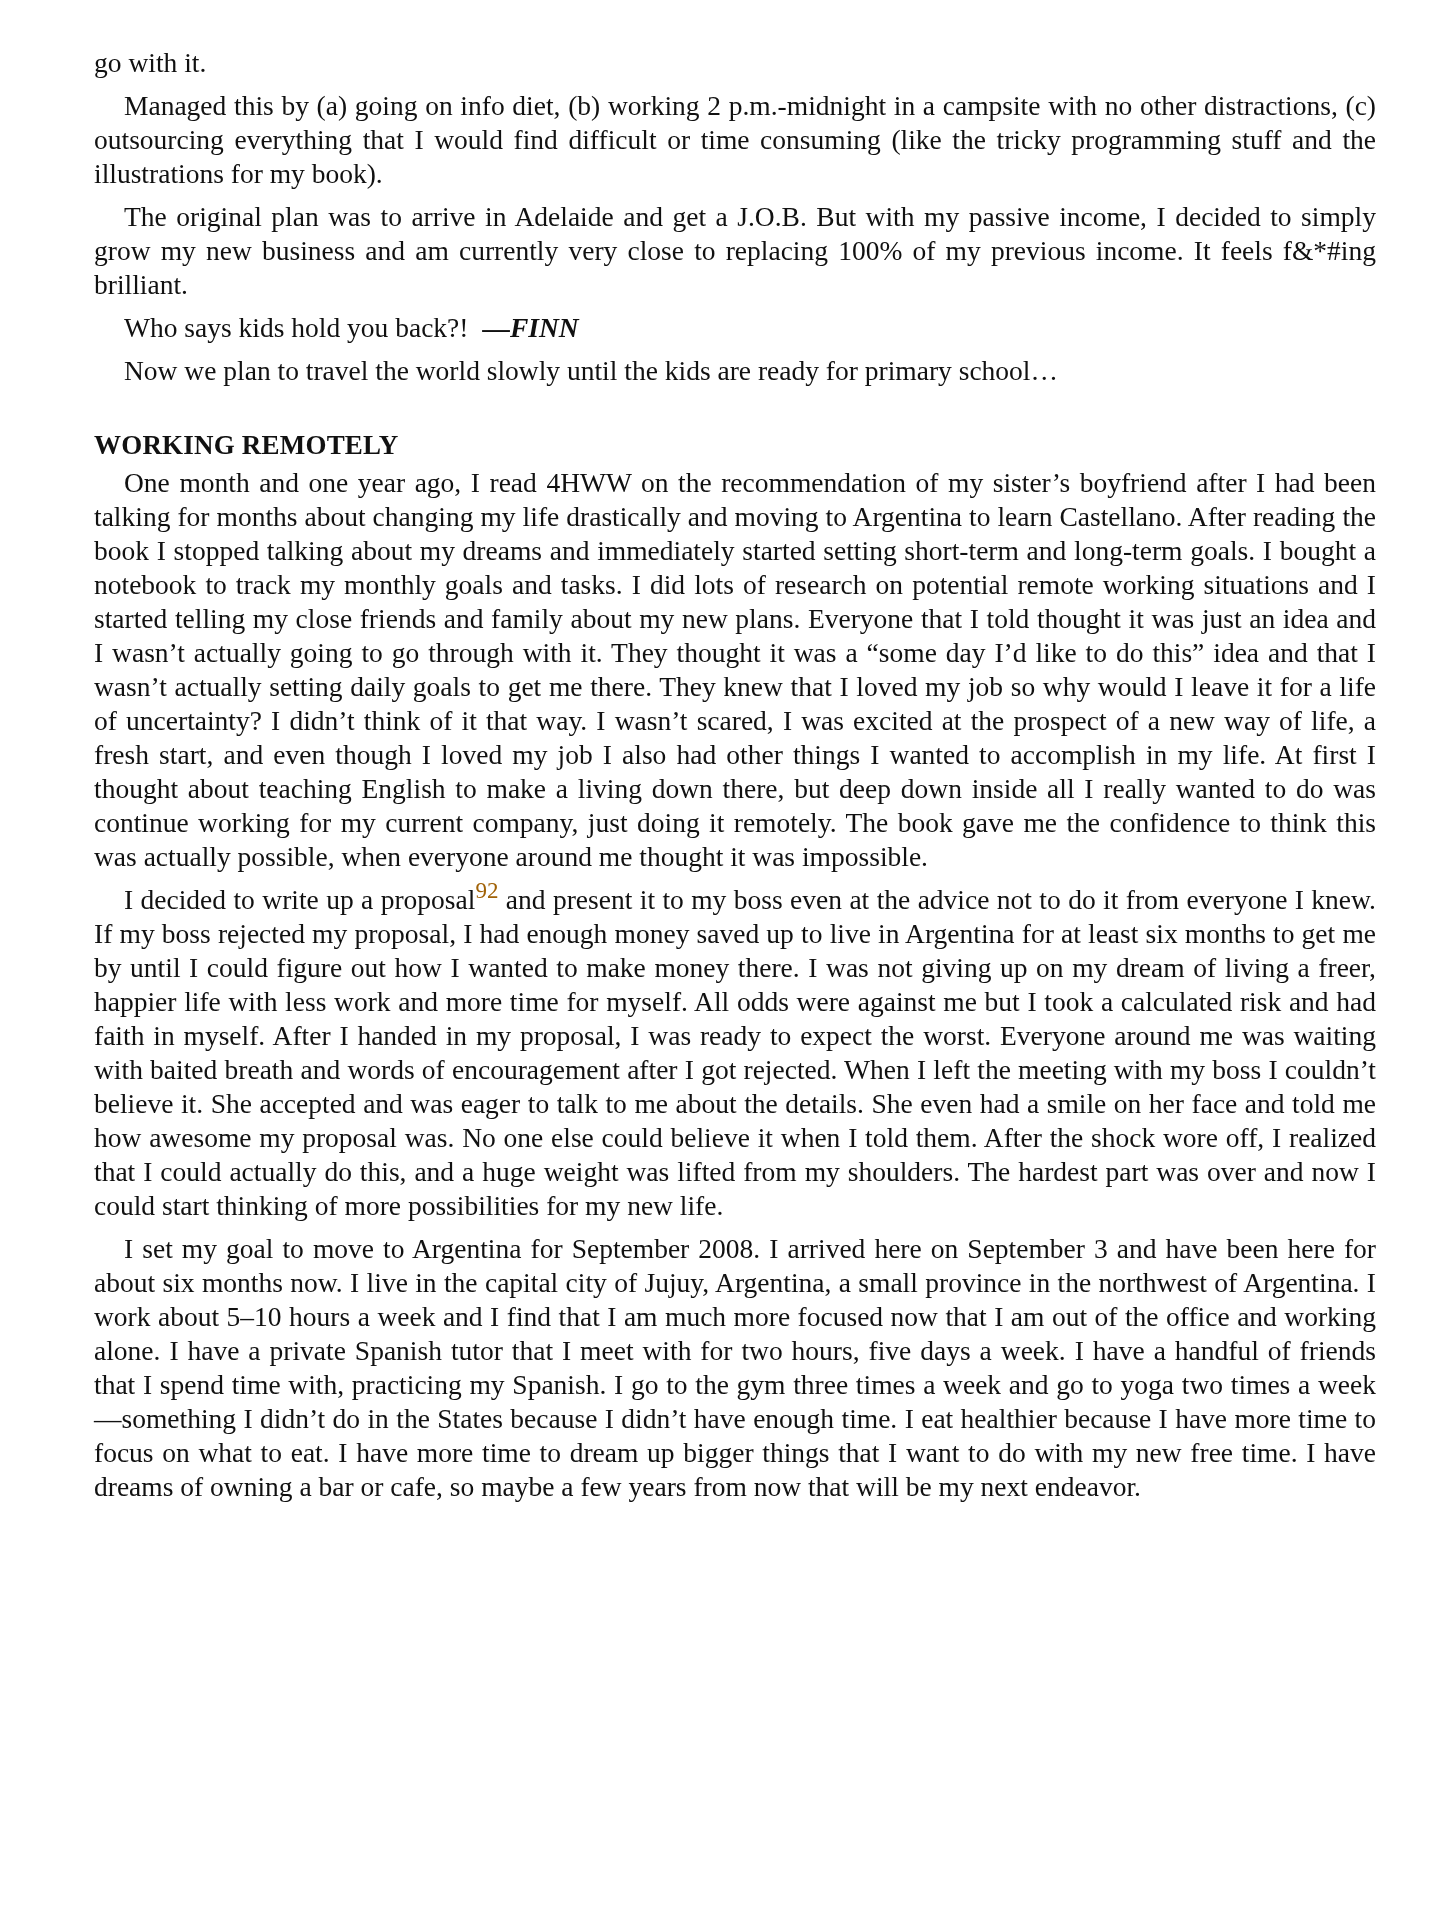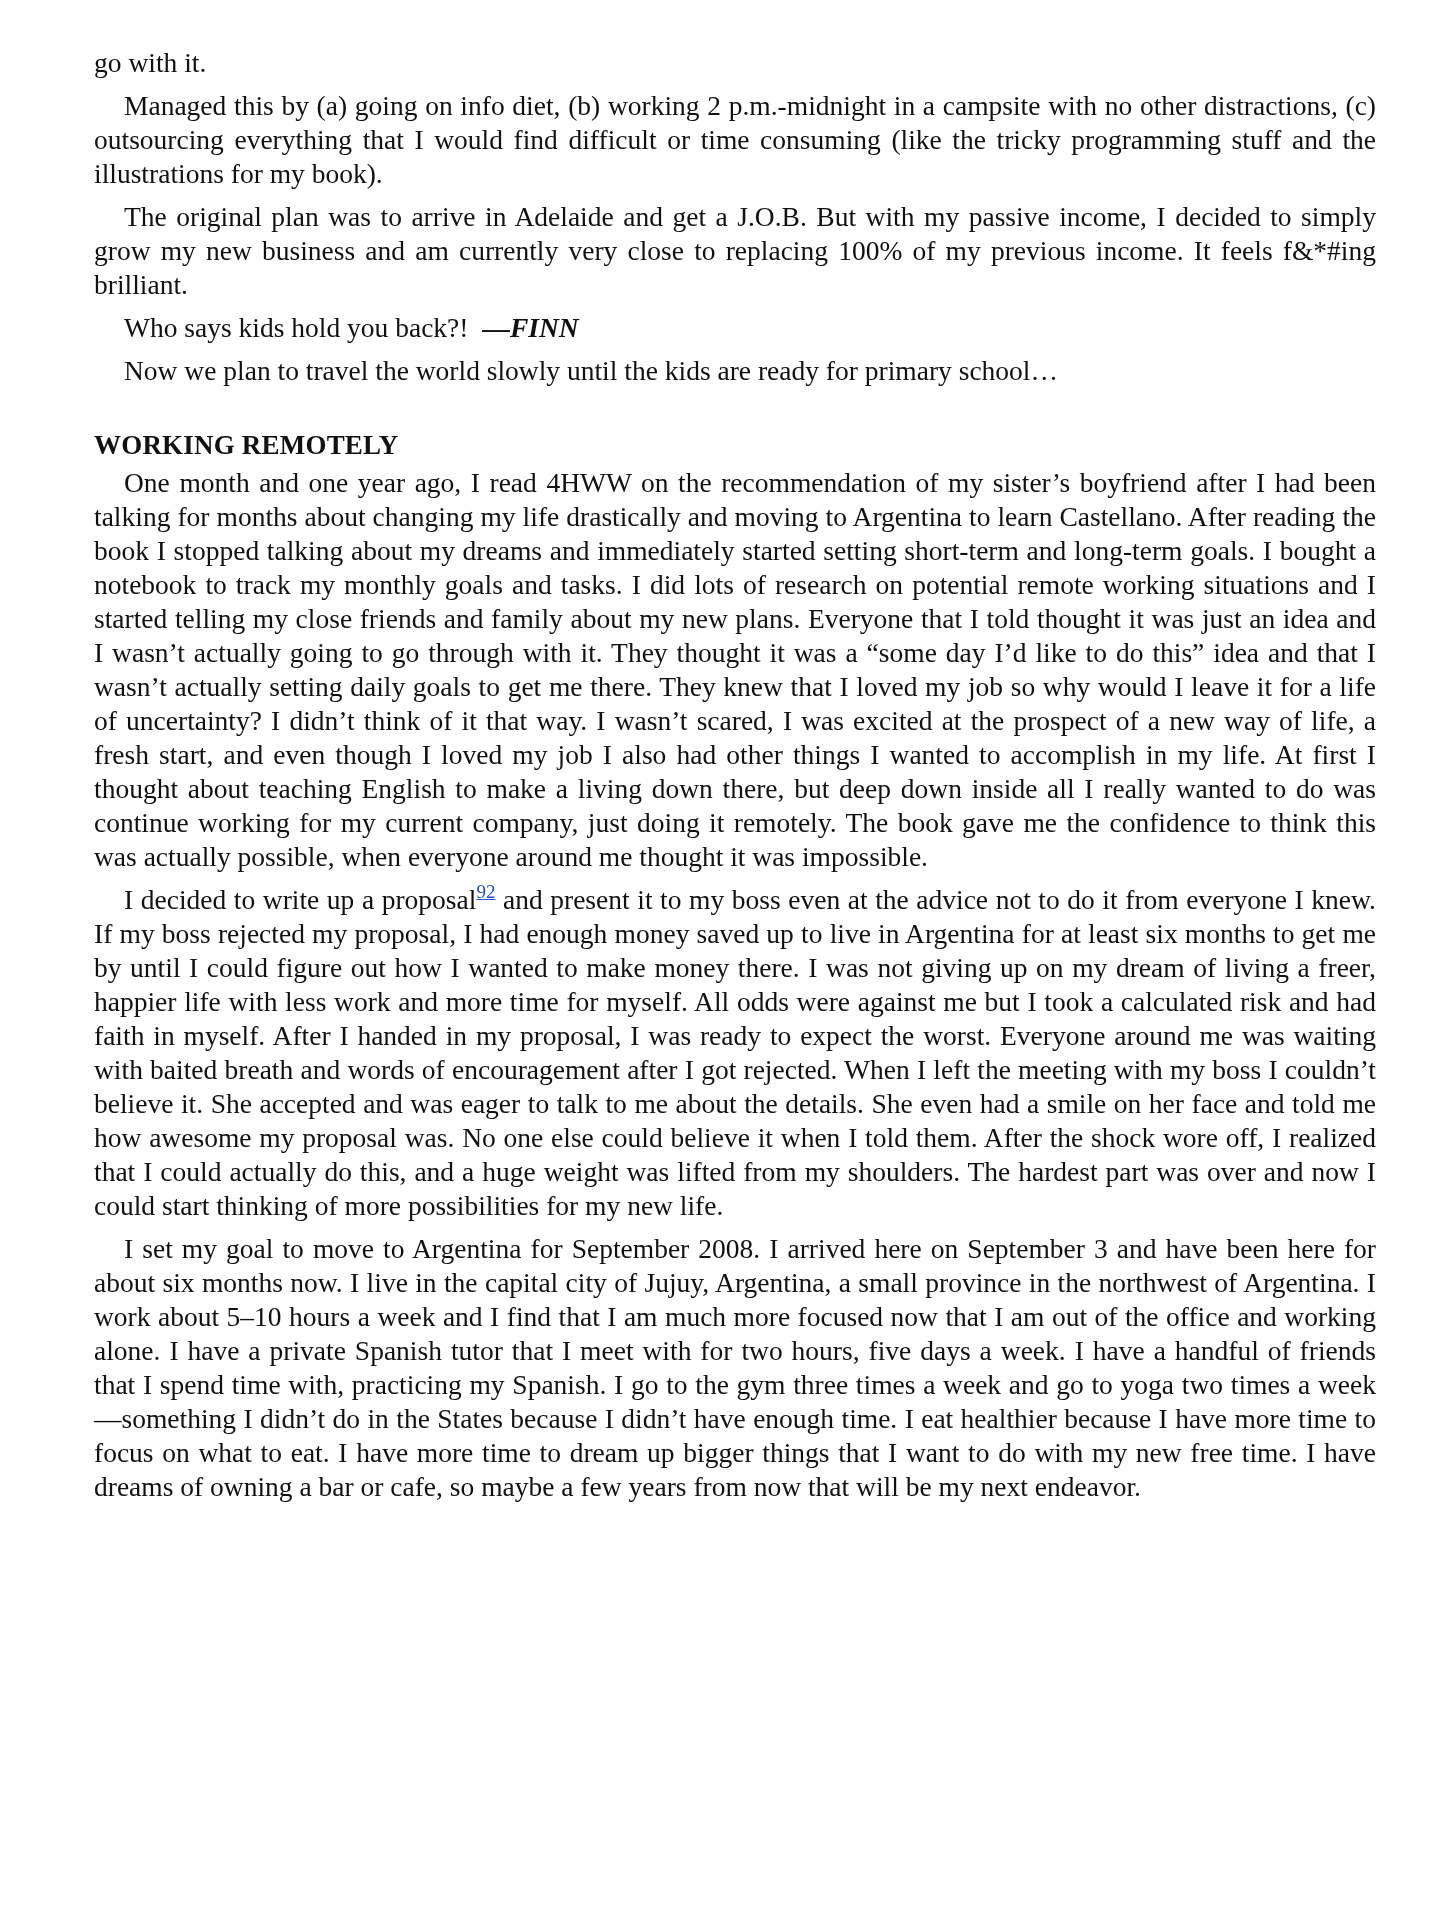"92" .fn { color: #1d4ed8 -> #a16207; font-size: 19px -> 23px; text-decoration: underline -> none }
